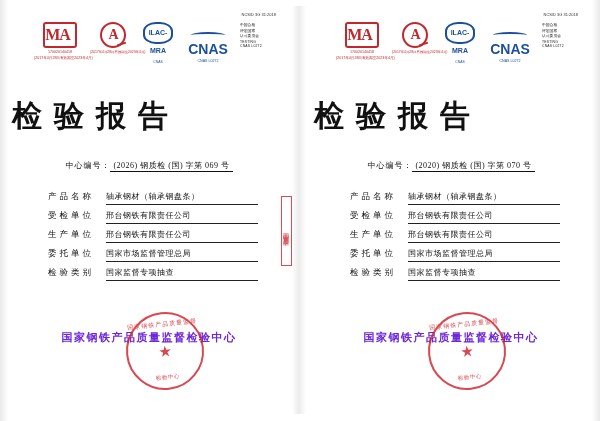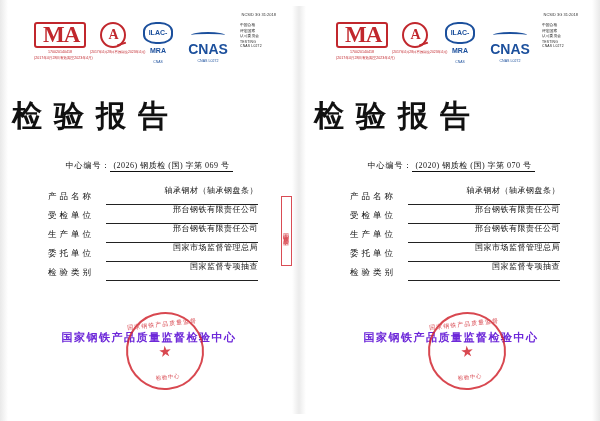"MA" .logo-ma .mark { font-size: 23px -> 16px; padding: 1px 5px 1px 7px -> 1px 5px 1px 0 }
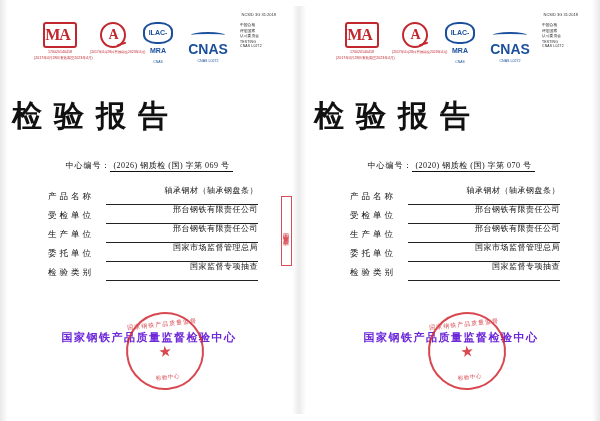"轴承钢材（轴承钢盘条）" .field-value { padding-bottom: 8px -> 2px; text-align: right -> left }
